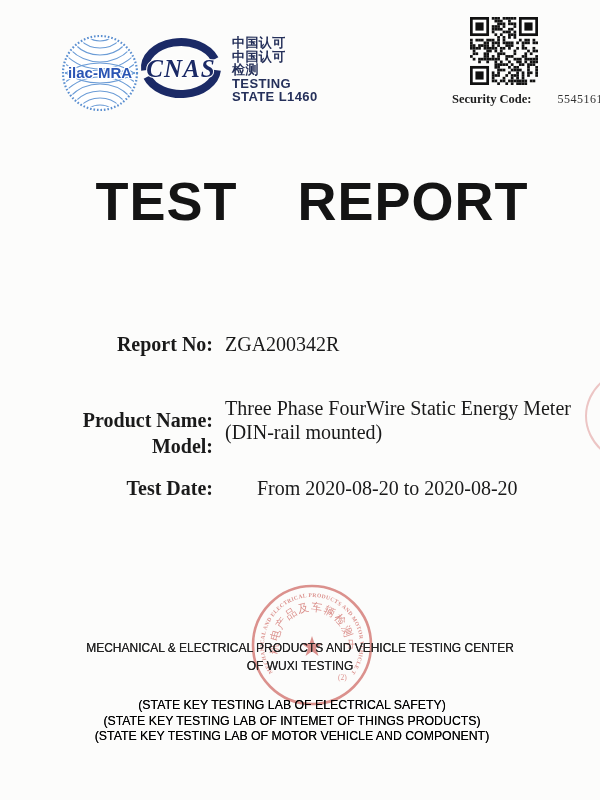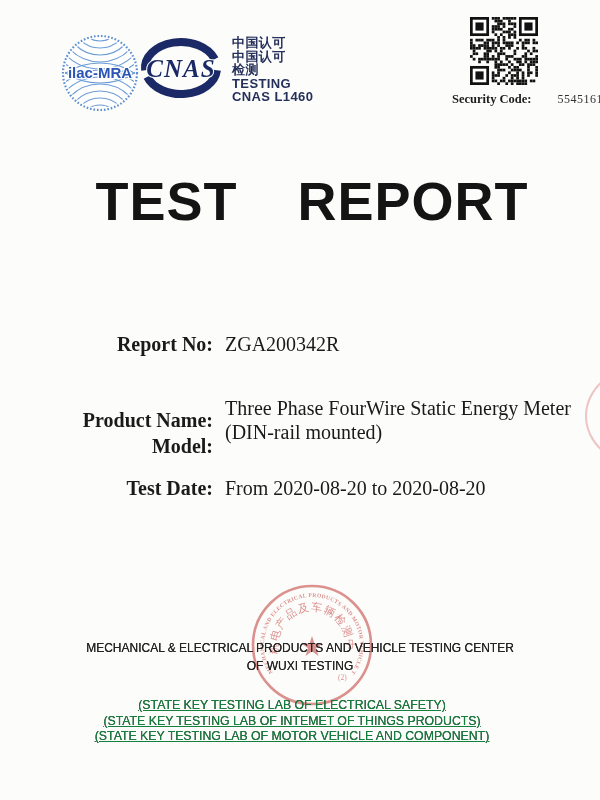"CNAS L1460" div { text: CNAS -> STATE }
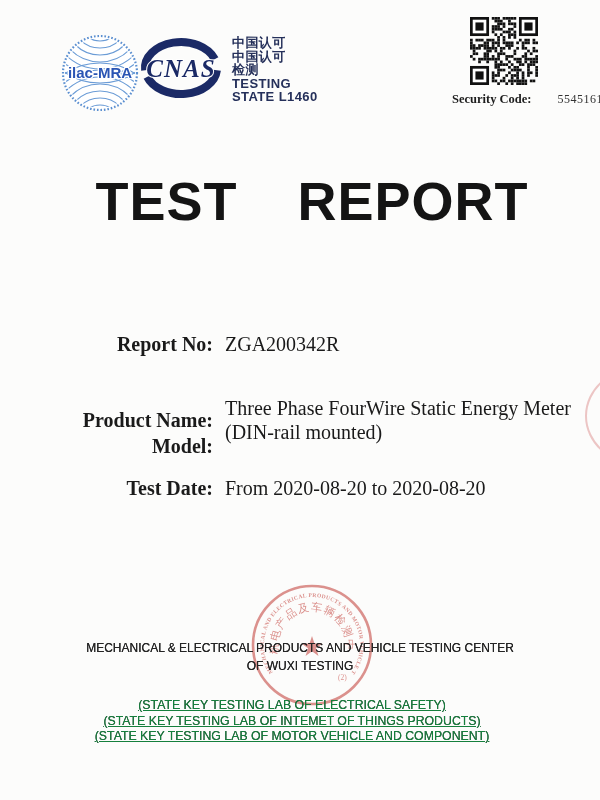"Test Date:" .row-4 { gap: none -> 32px }
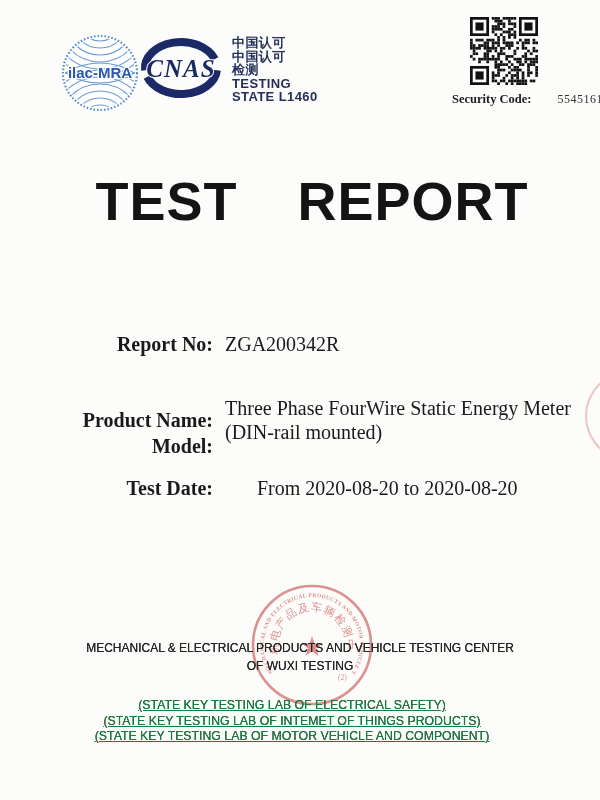"(STATE KEY TESTING LAB OF" .labs { color: #15803d -> #000000; text-decoration: underline -> none }
